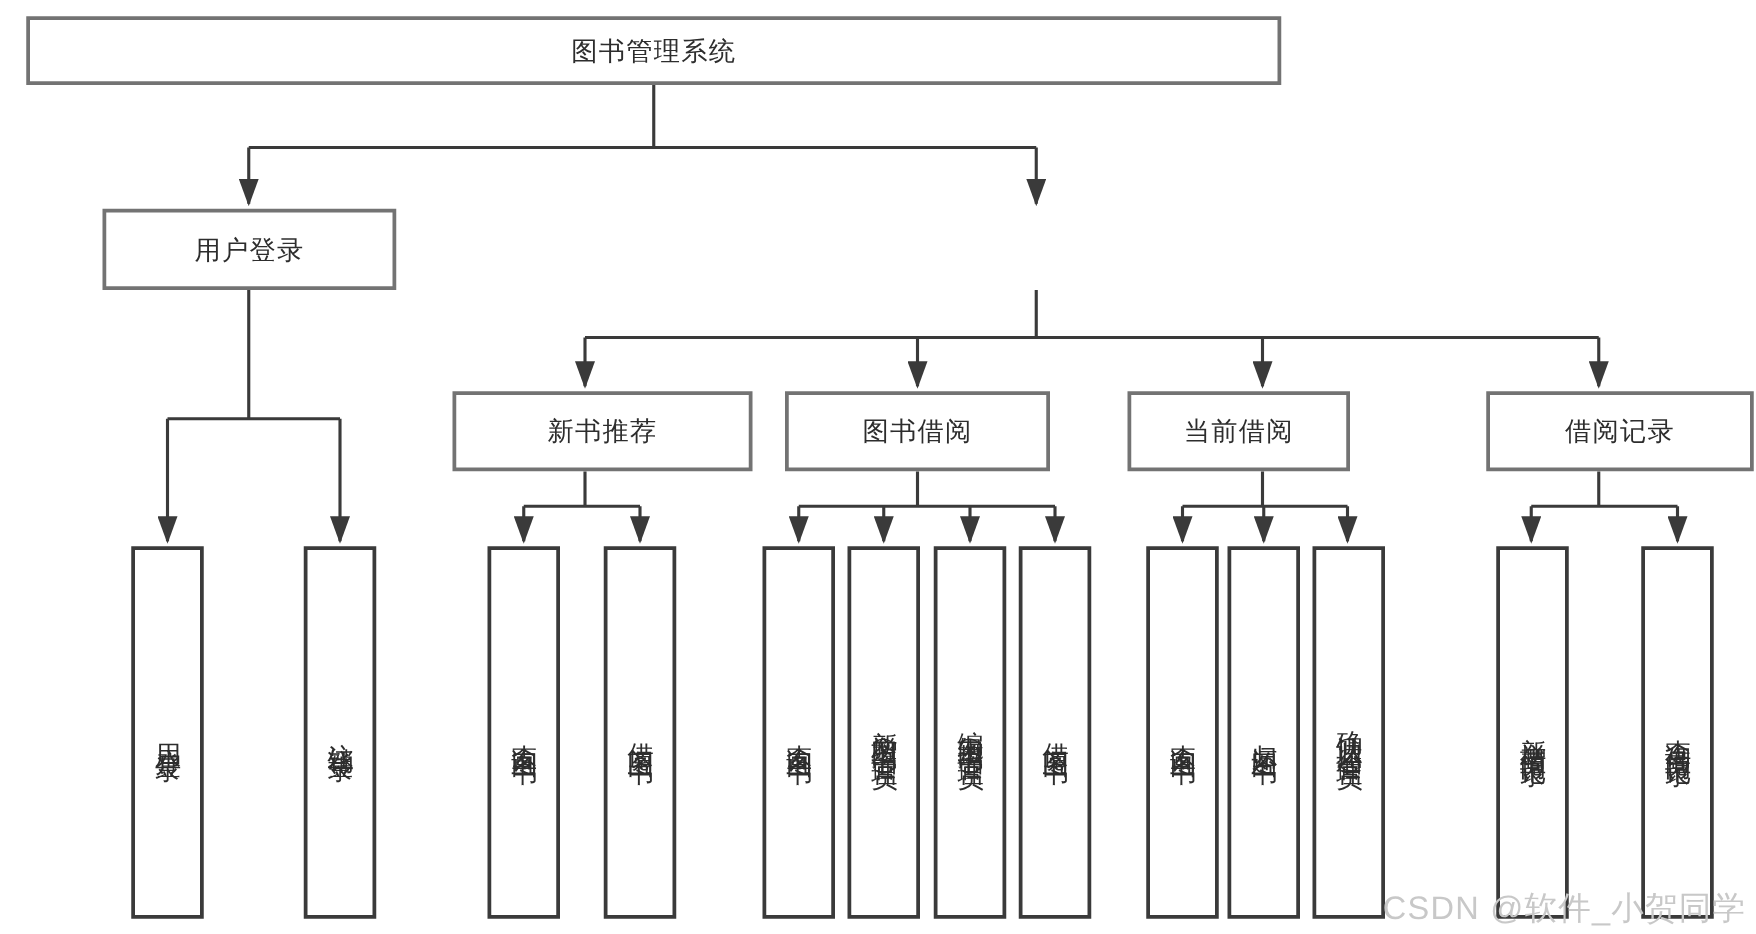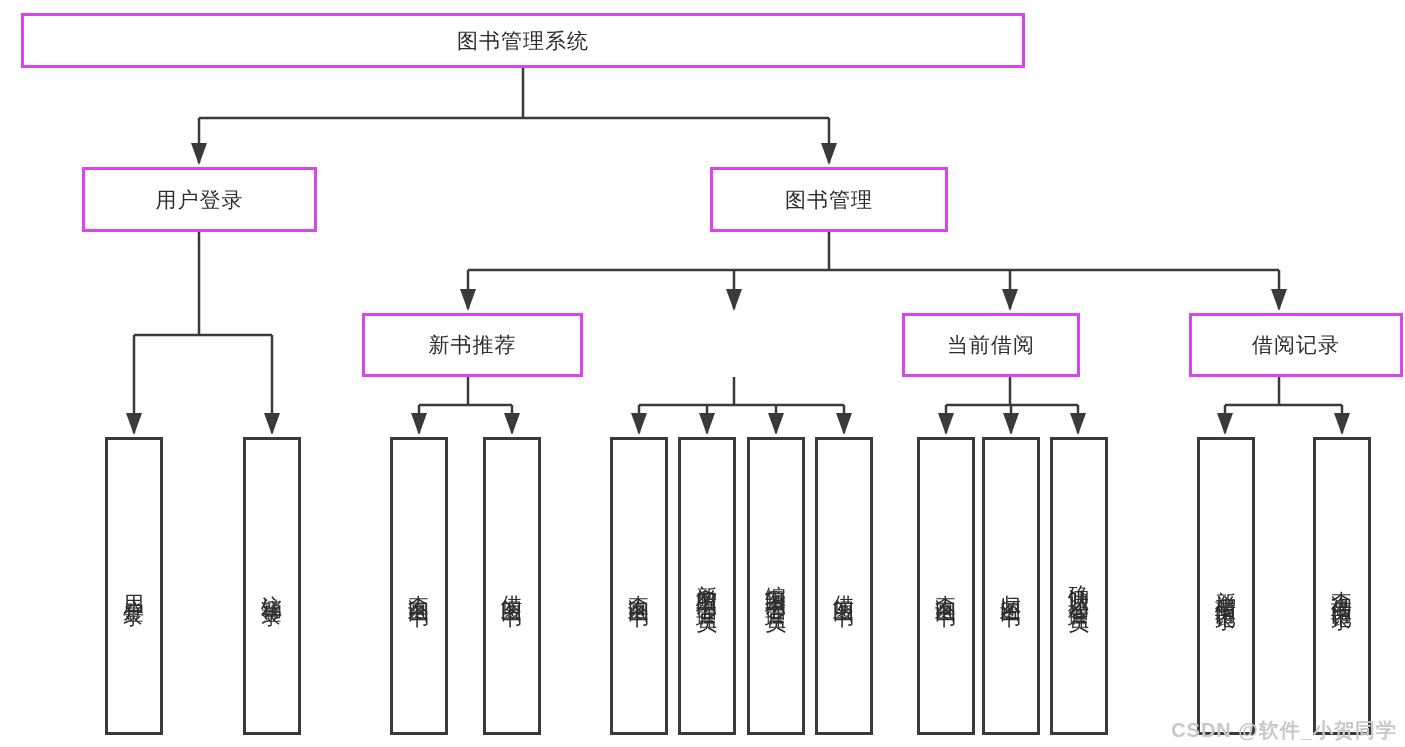"图书管理系统" .node { border: 3px solid #d946ef -> 3px solid #737373 }
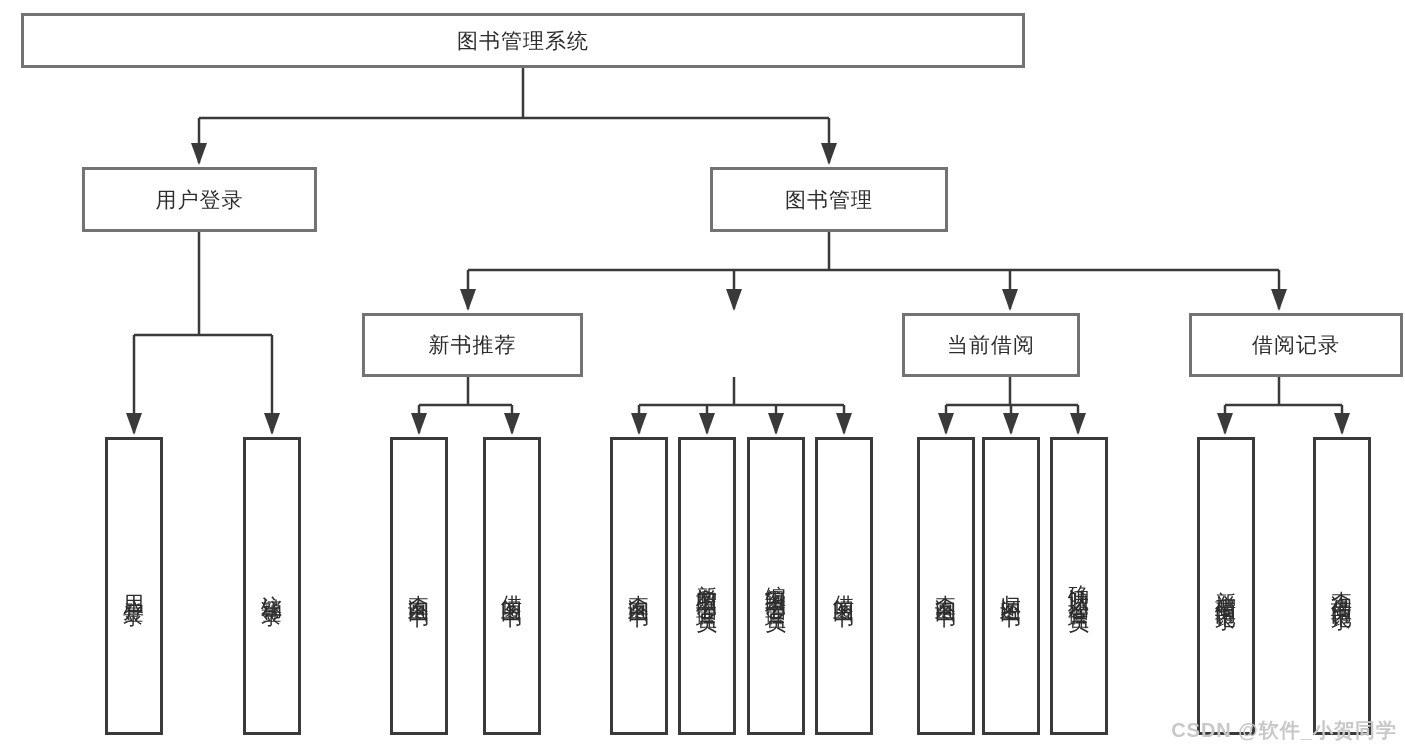"图书管理" div.node { html: <div> <span>图书管理</span> </div> -> none }
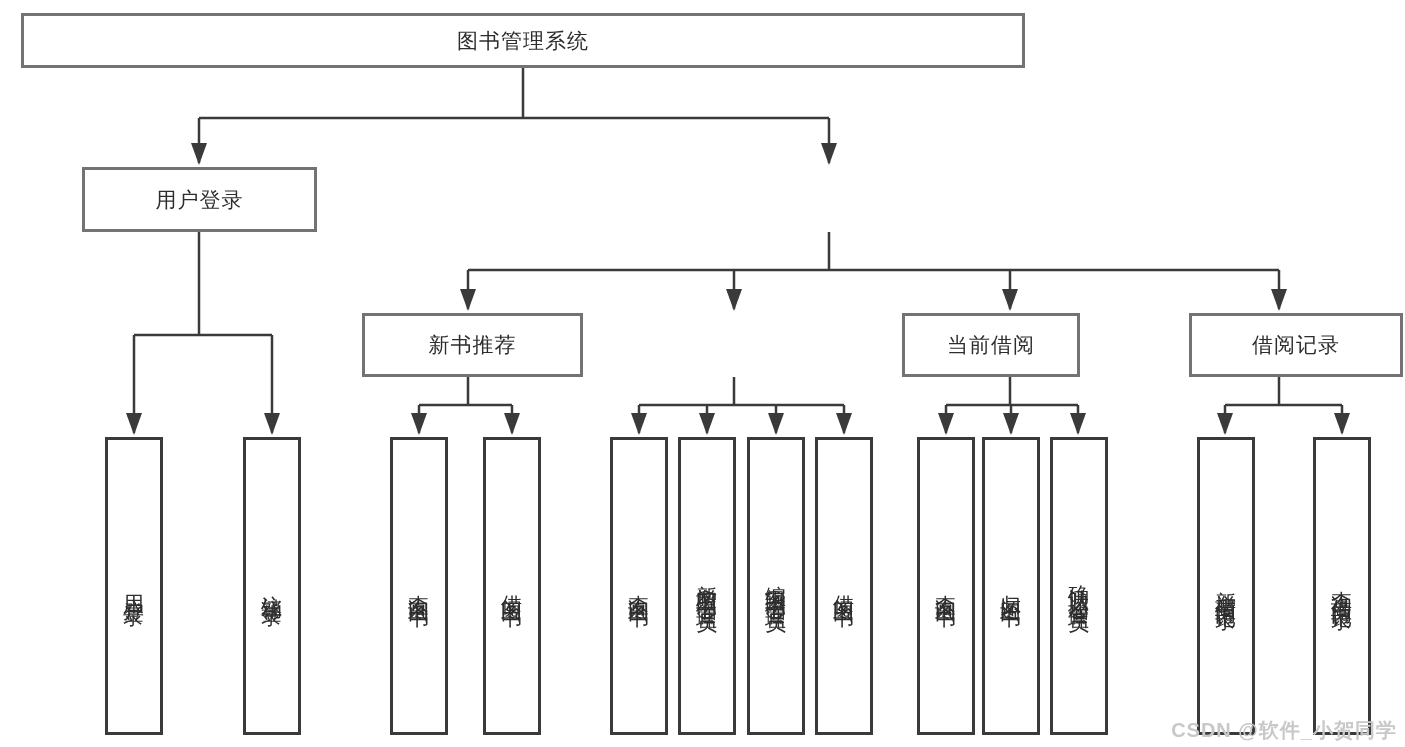"新书推荐" .node-l3-a { width: 221px -> 240px }
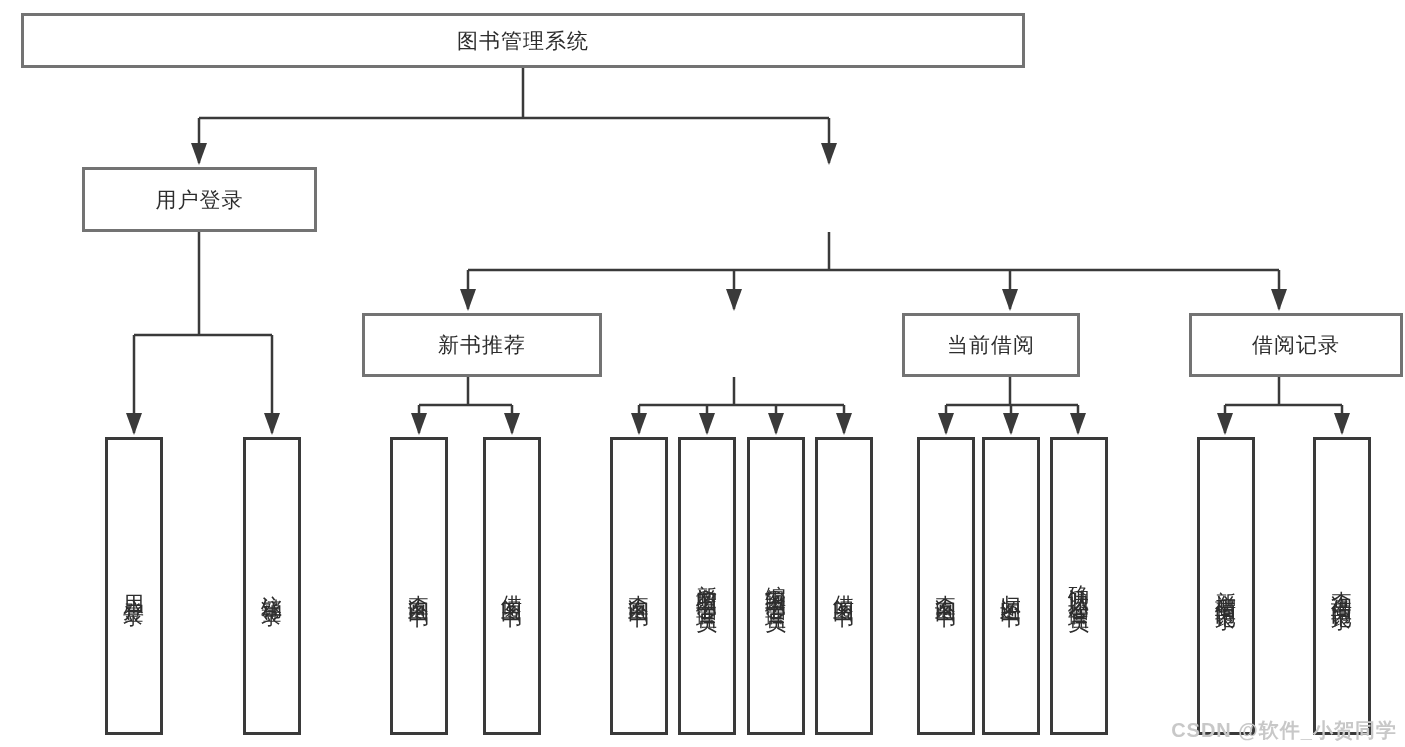"图书借阅" div.node { html: none -> <div> <span>图书借阅</span> </div> }
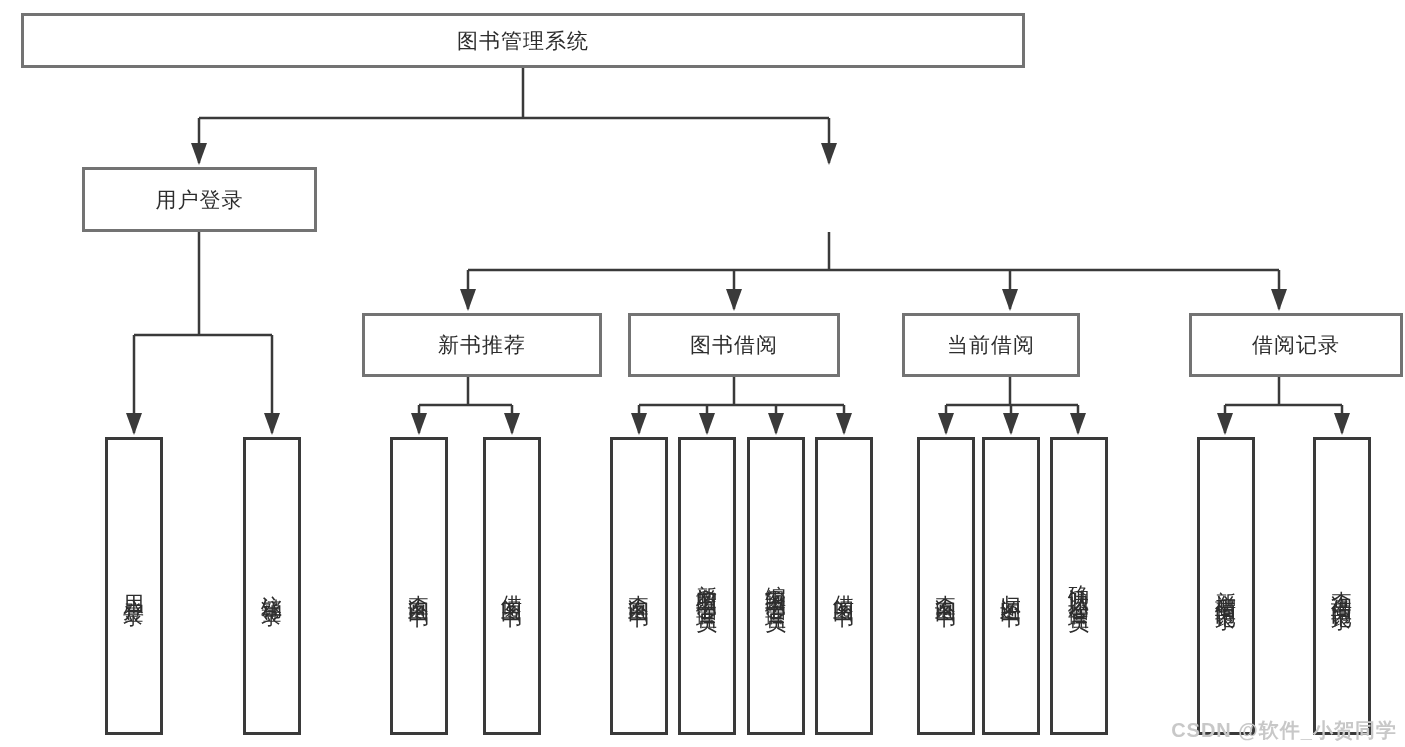"CSDN @软件_小贺同学" .watermark { font-size: 20px -> 26px; font-weight: bold -> none }
